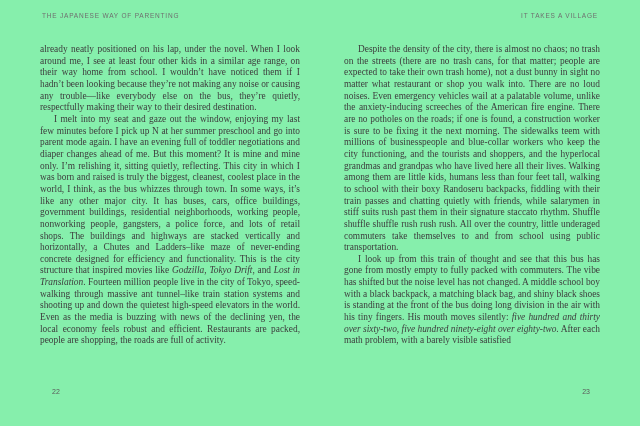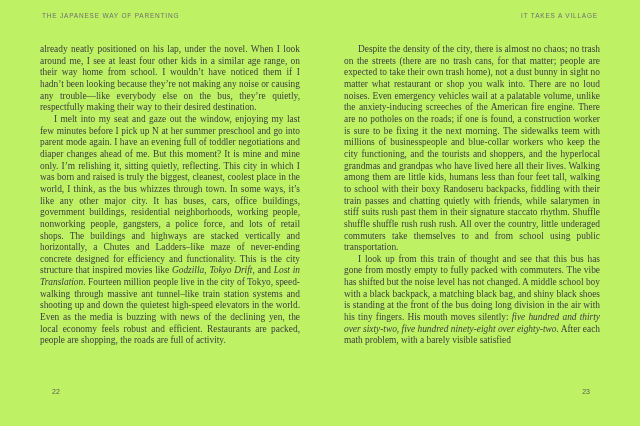"already neatly positioned on his" .page { background: #bef264 -> #86efac }
